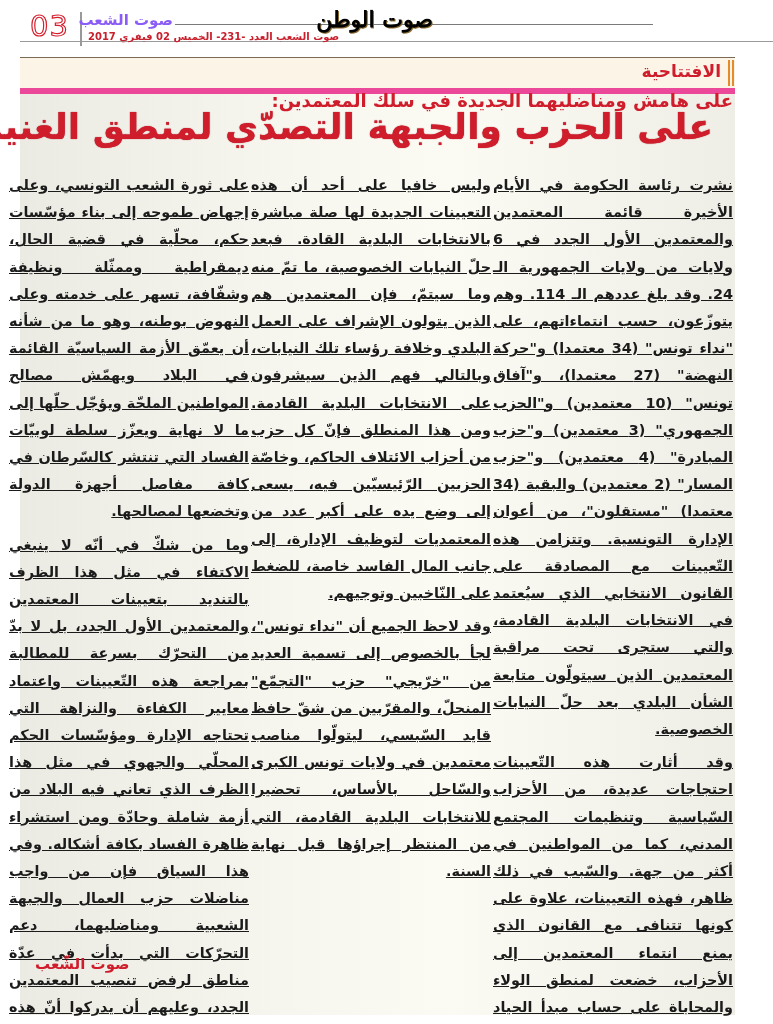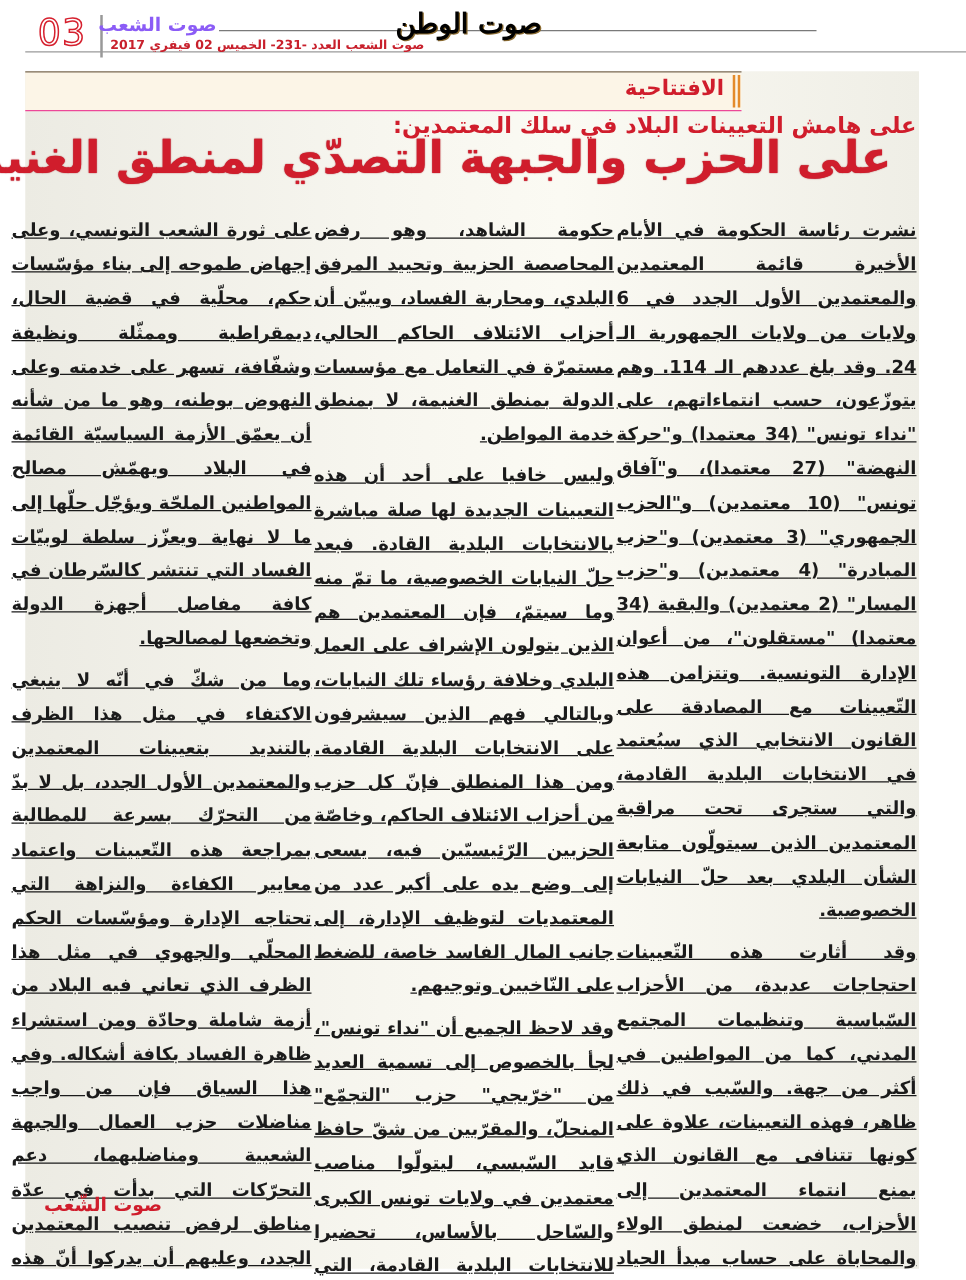"الافتتاحية" .section-bar { border-bottom: 1px solid #ec4899 -> 6px solid #ec4899; width: 573px -> 715px }
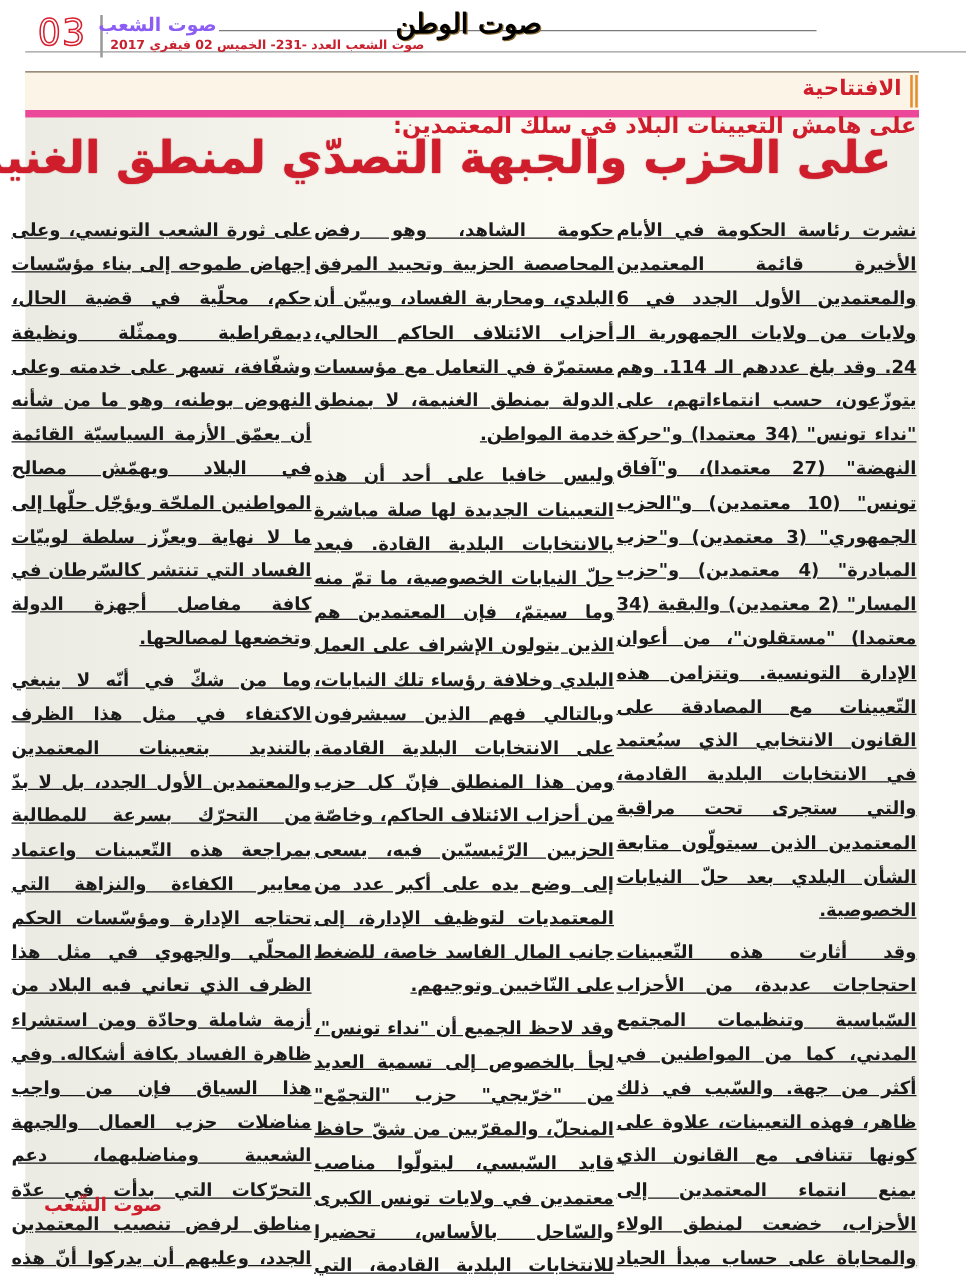"على هامش التعيينات البلاد في" div.kicker { text: التعيينات البلاد -> ومناضليهما الجديدة }
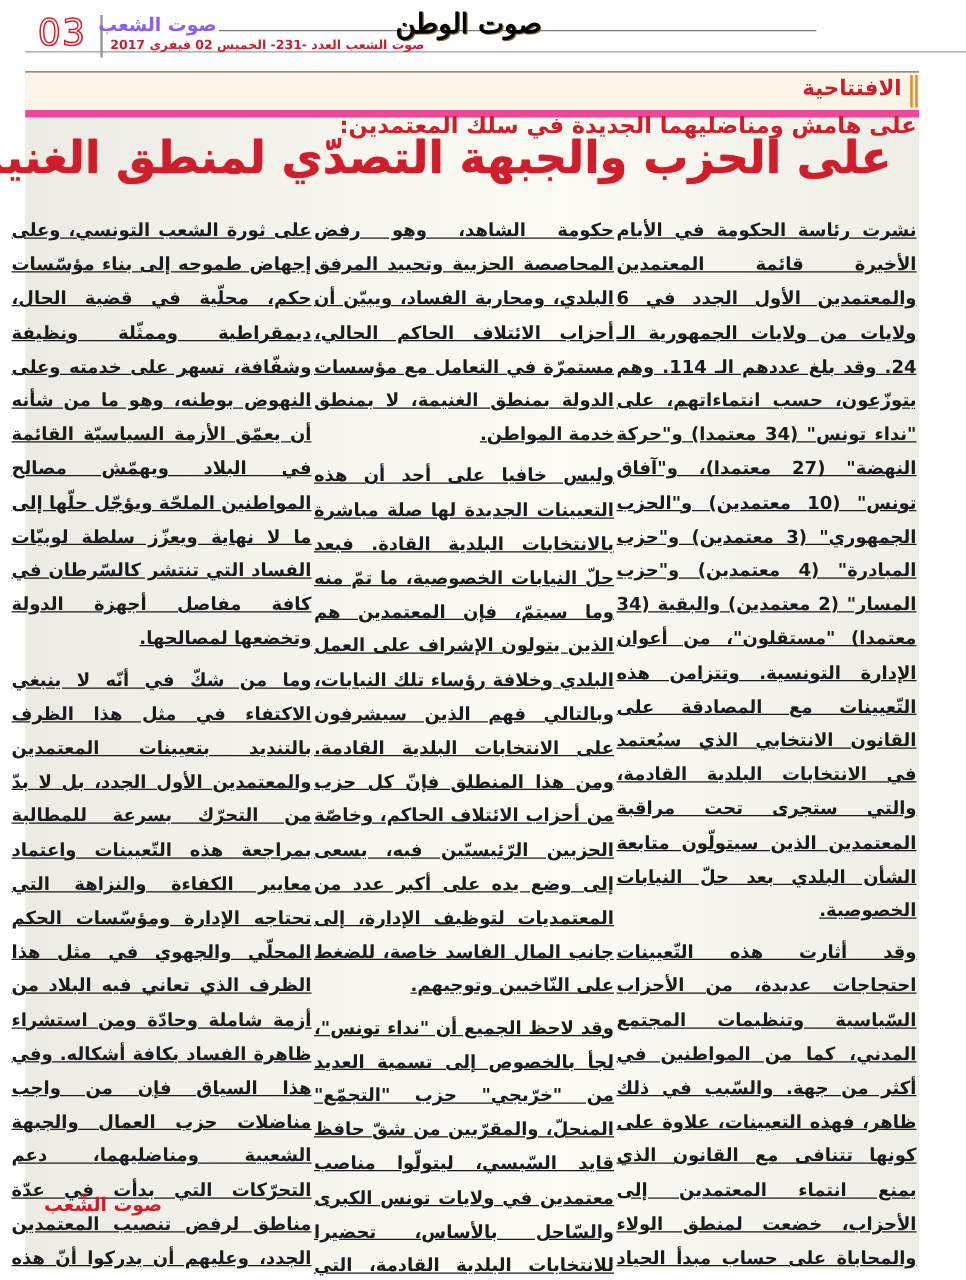"حكومة الشاهد، وهو رفض المحاصصة" p { html: <p>حكومة الشاهد، وهو رفض المحاصصة الحزبية وتحييد المرفق البلدي، ومحاربة الفساد، ويبيّن أن أحزاب الائتلاف الحاكم الحالي، مستمرّة في التعامل مع مؤسسات الدولة بمنطق الغنيمة، لا بمنطق خدمة المواطن.</p> -> none }
